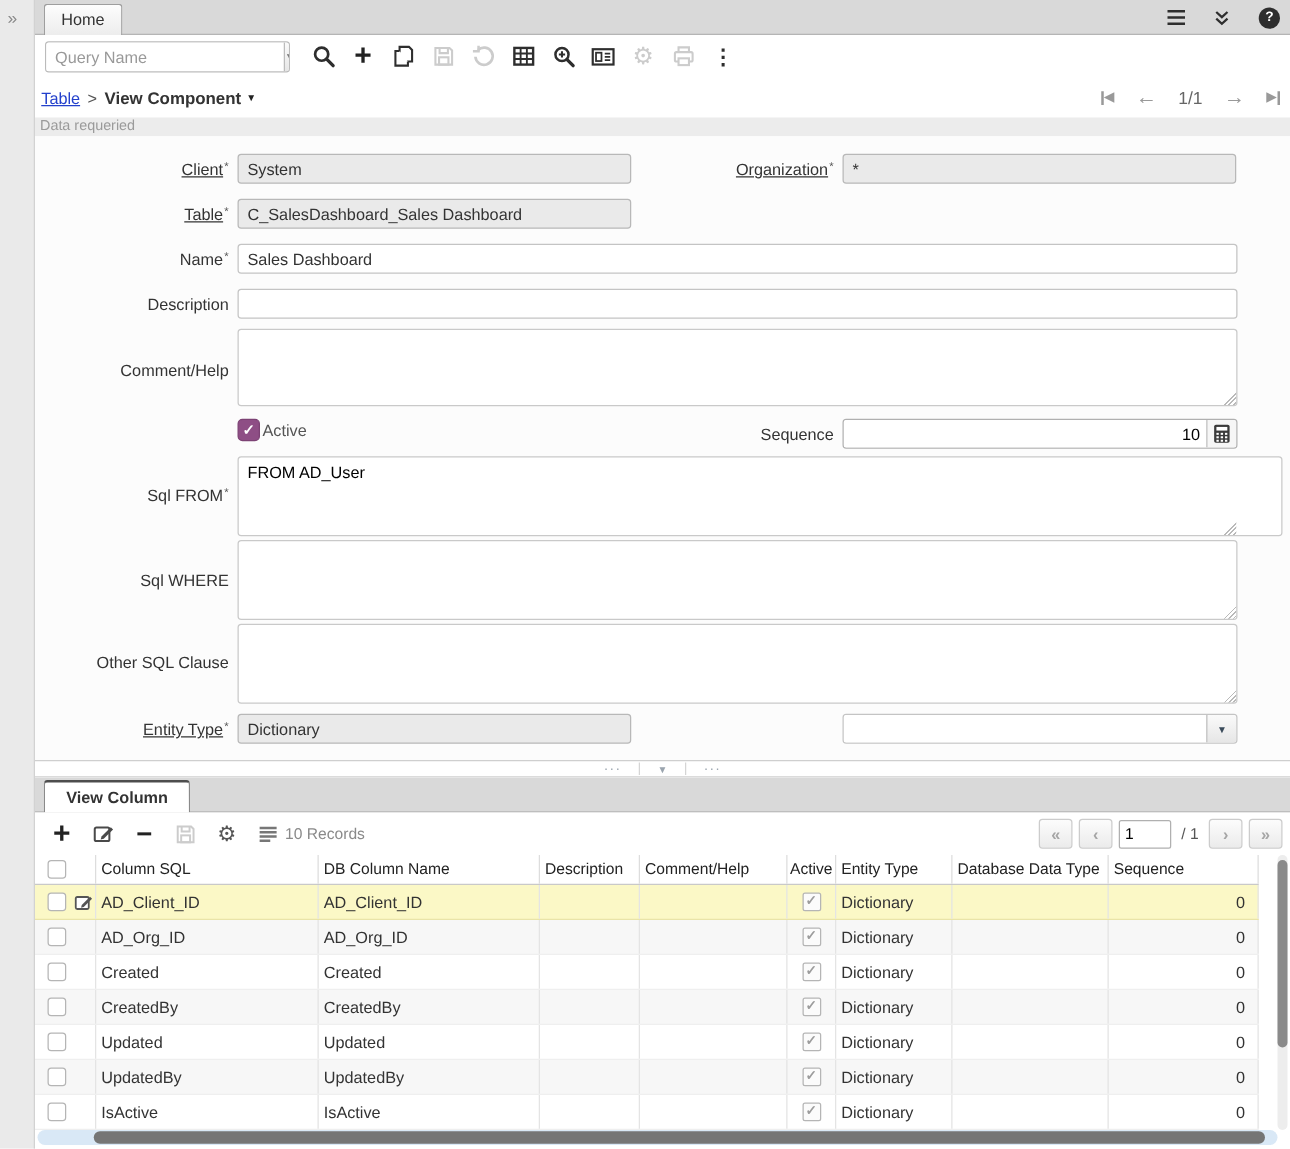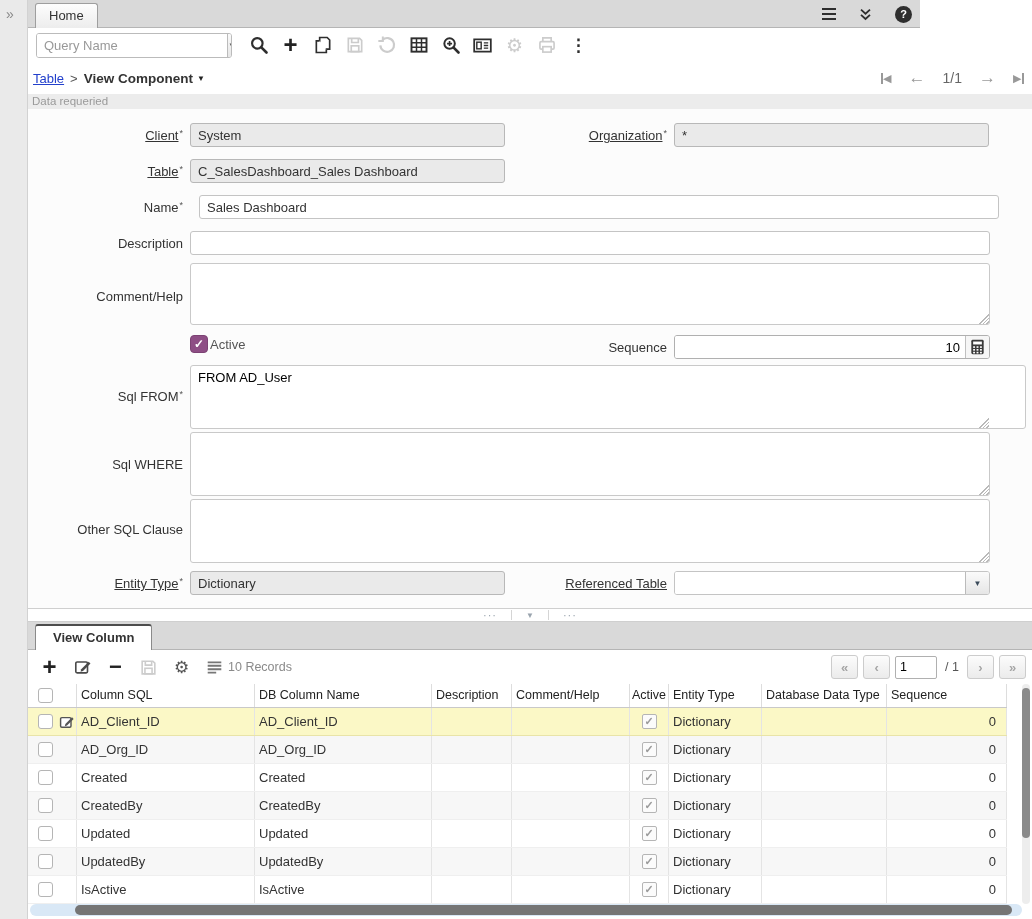"Home" .tabbar { width: 892px -> 1004px }
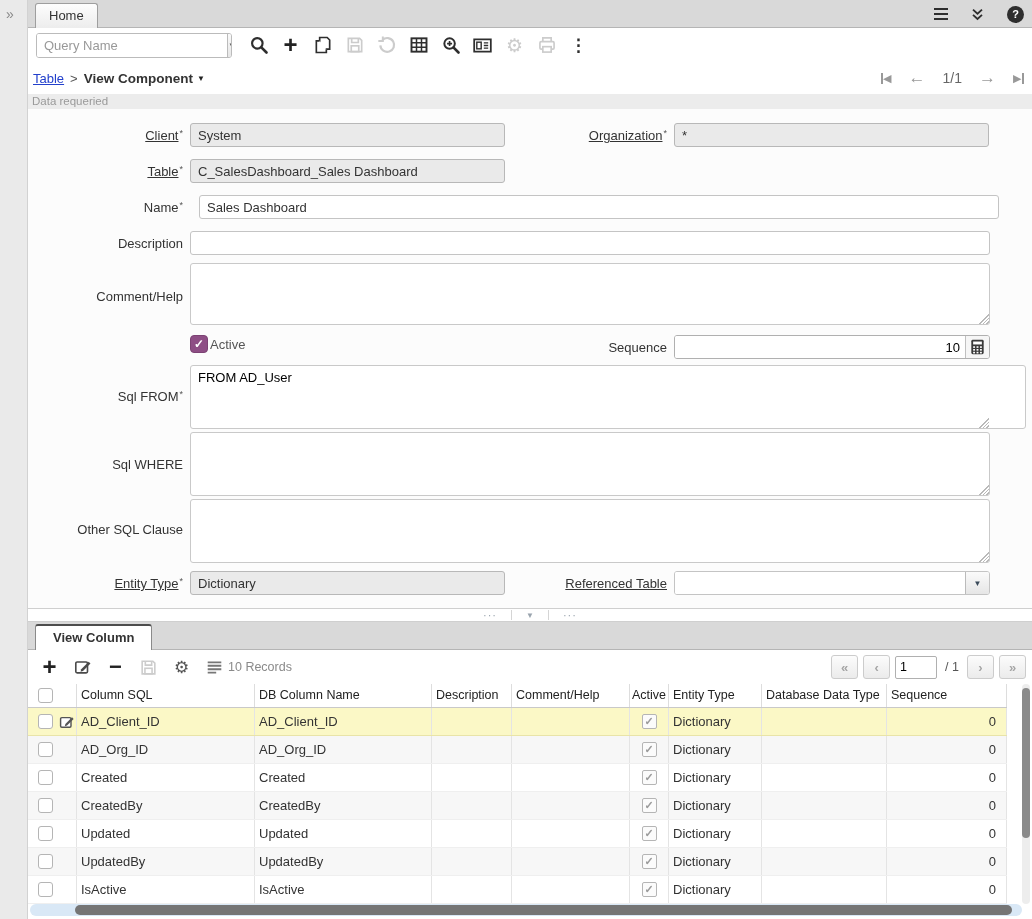"Sales Dashboard" input.fld { margin-left: 9px -> none }
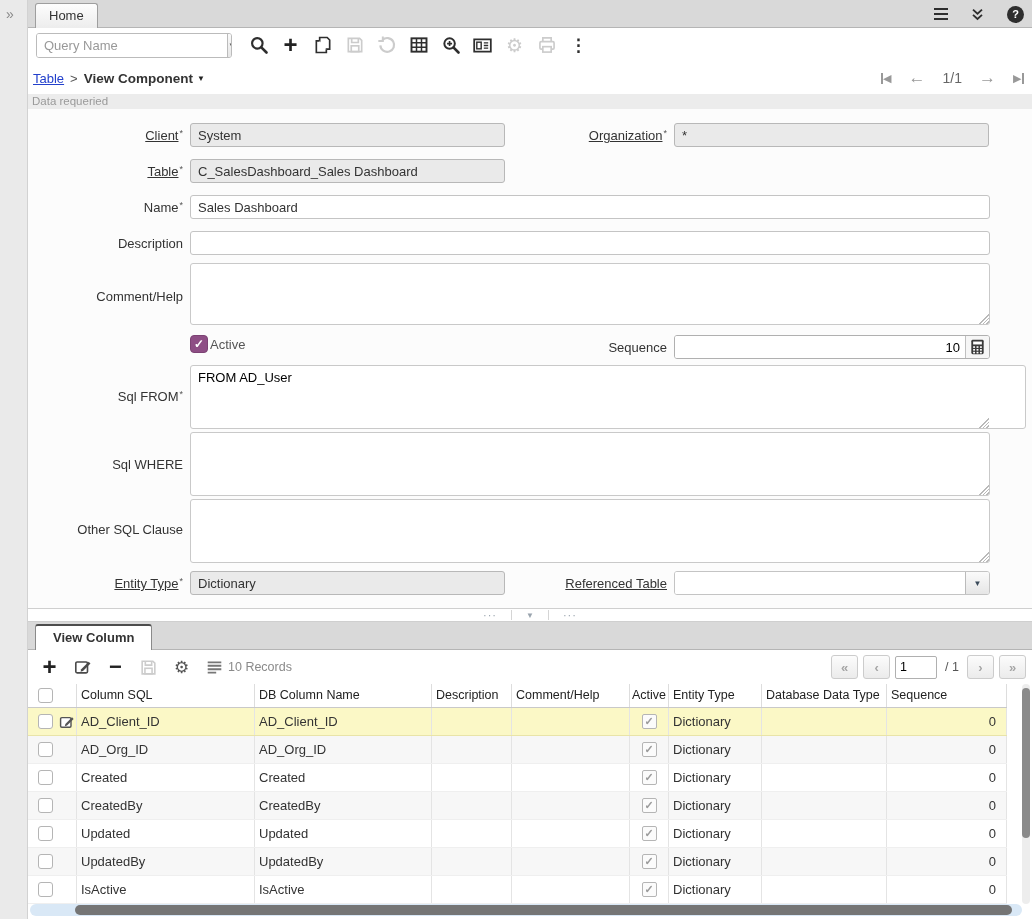"Referenced Table" span.flabel { html: <span><span>Referenced Table</span></span> -> none }
